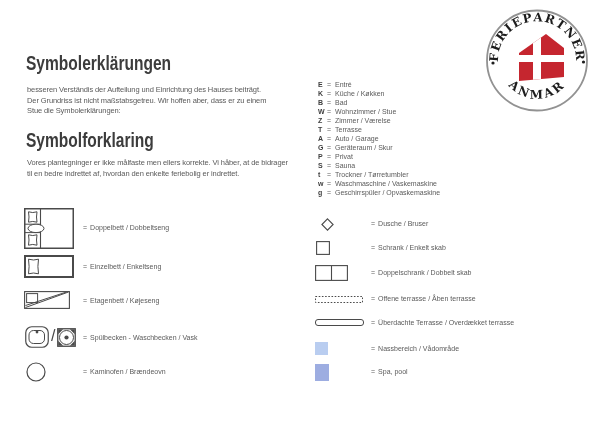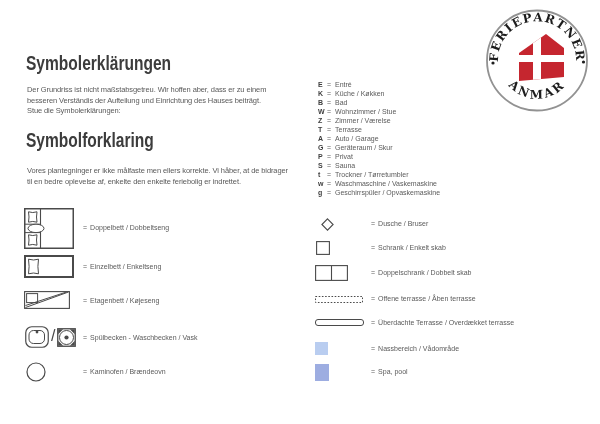"Der Grundriss ist nicht maßstabsgetreu." div { order: before "besseren Verständis der Aufteilung und" -> after "besseren Verständis der Aufteilung und" }
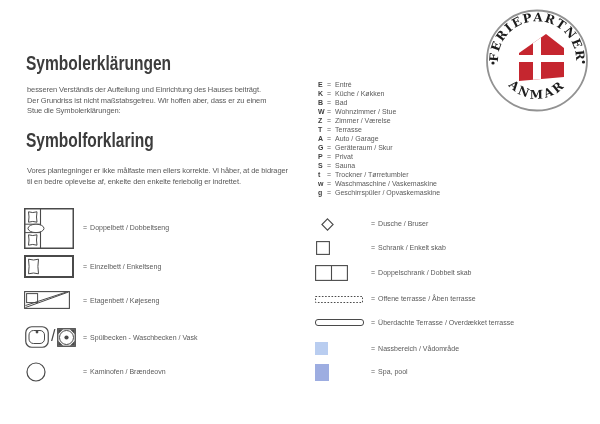"Vores plantegninger er ikke målfaste" div.para { margin-top: 8px -> none }
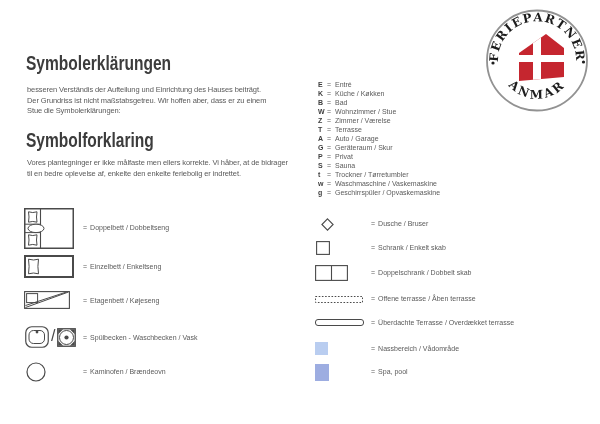"til en bedre oplevelse af," div { text: oplevelse af, enkelte -> indrettet af, hvordan }
